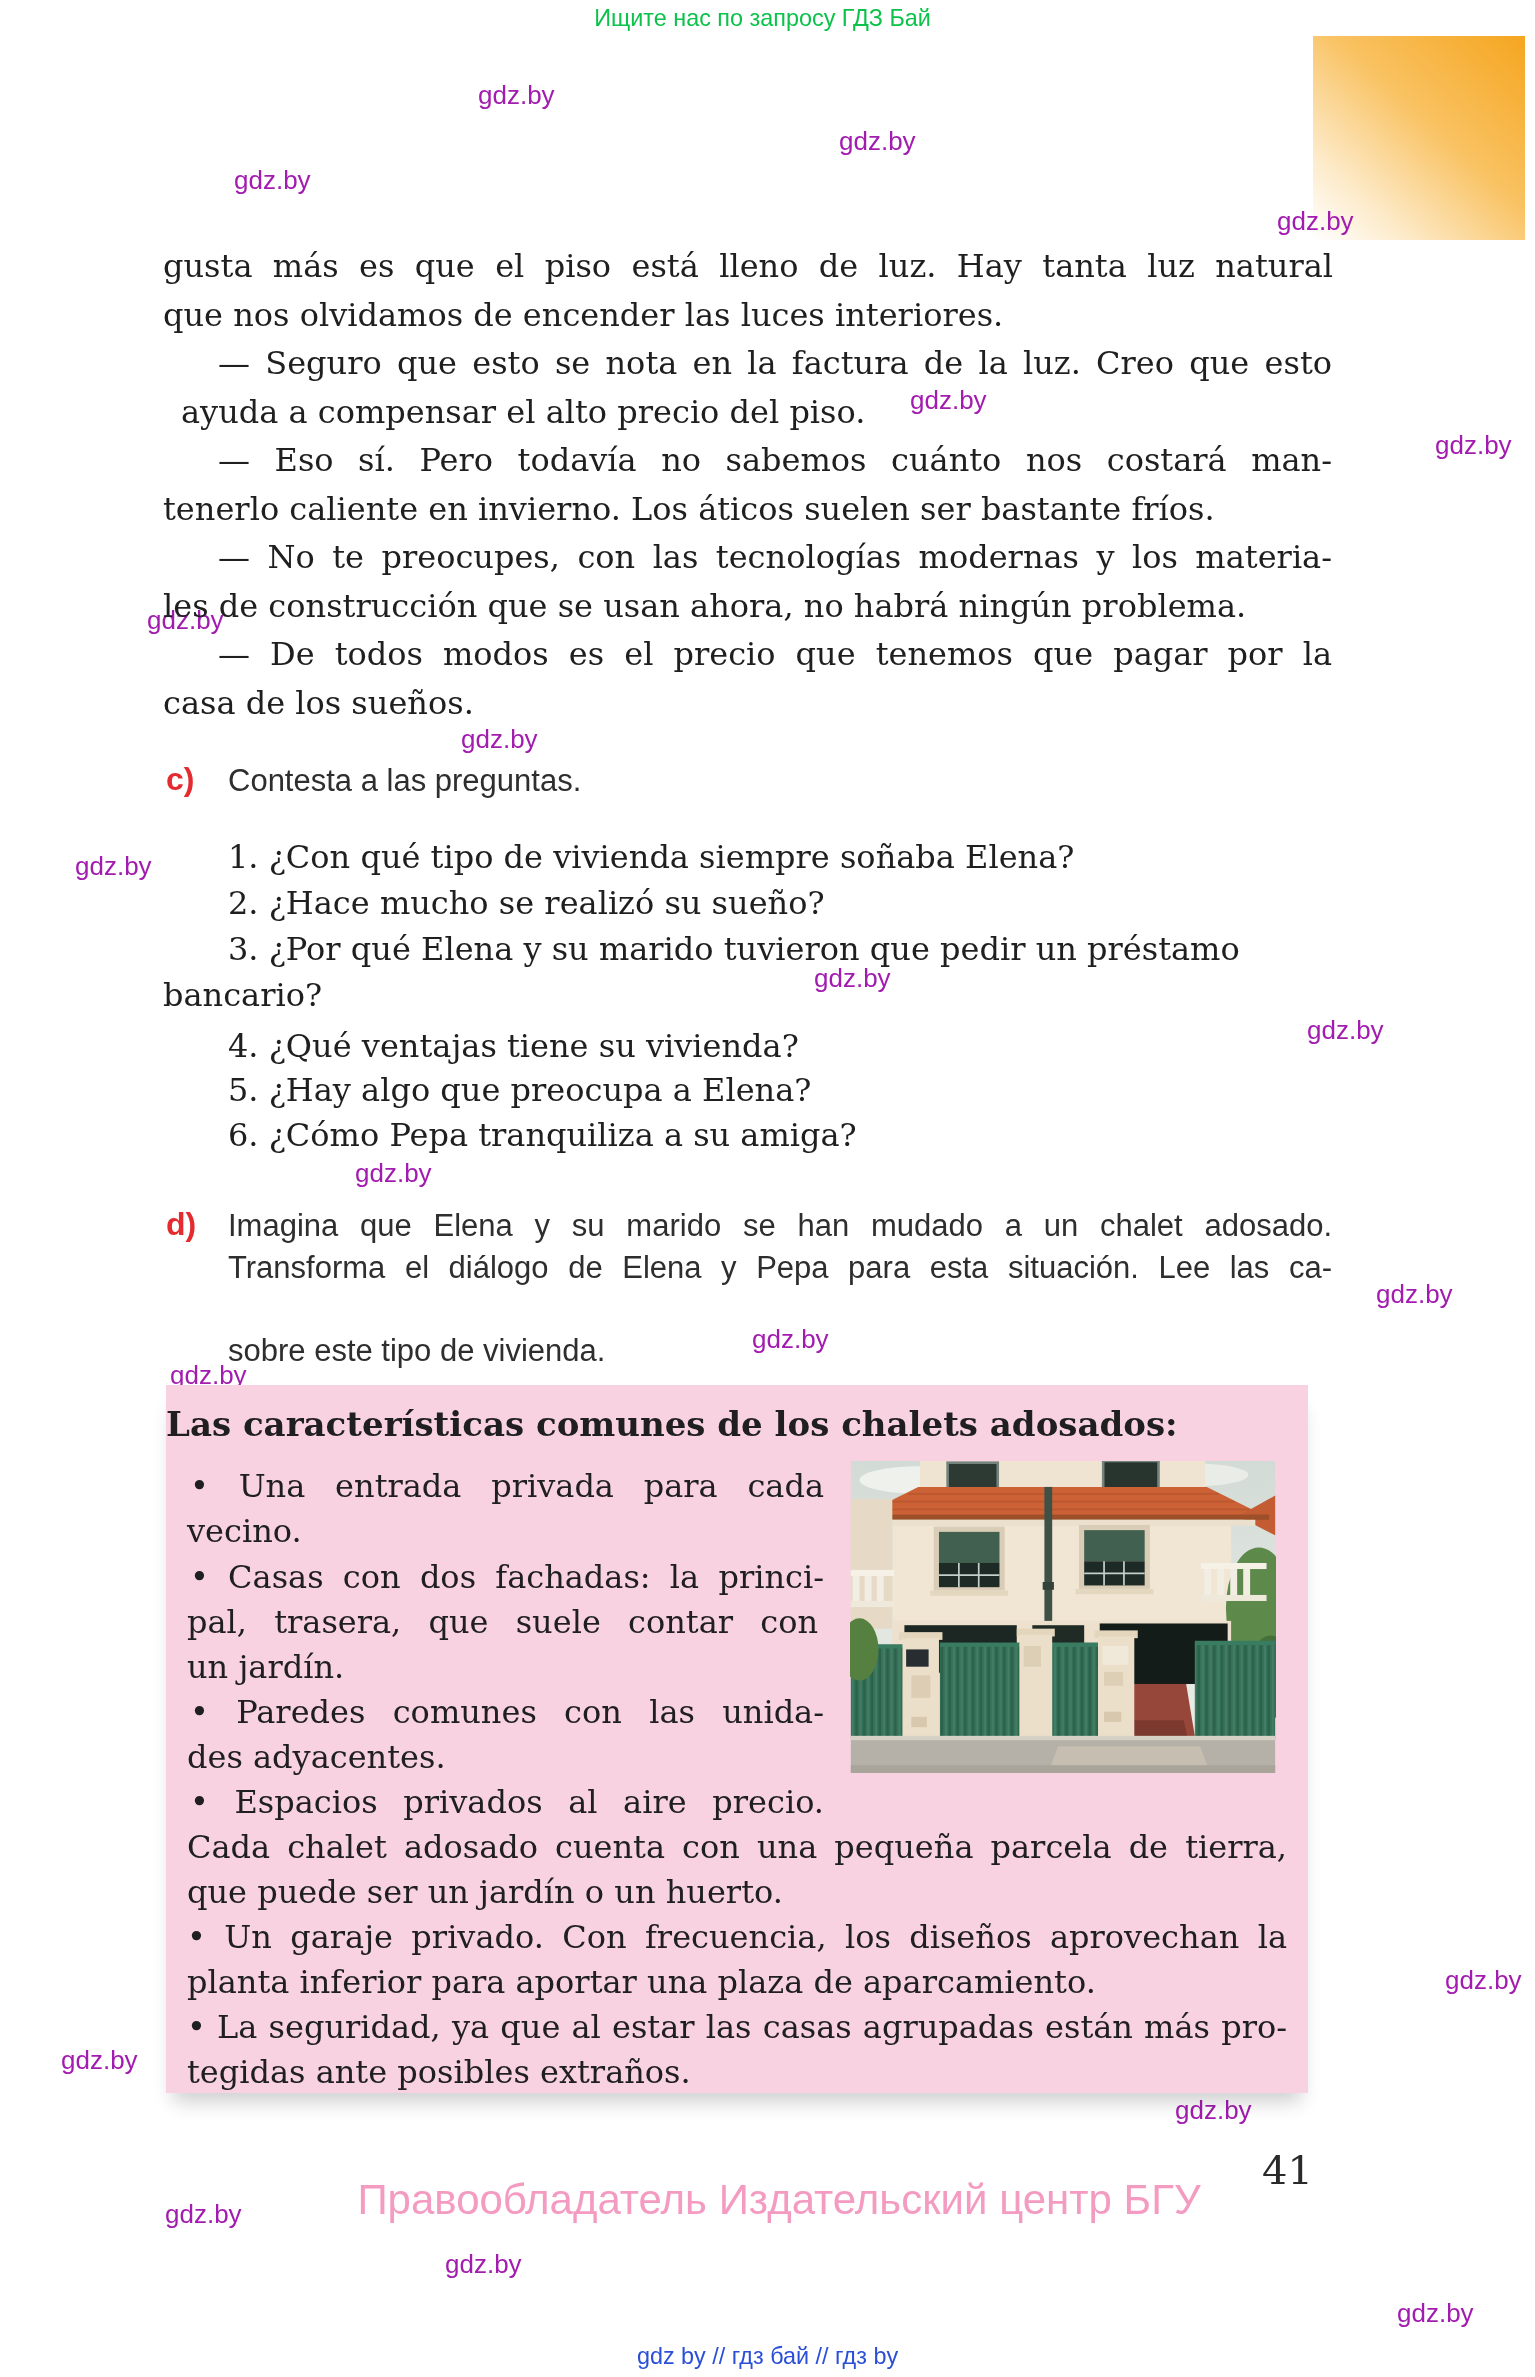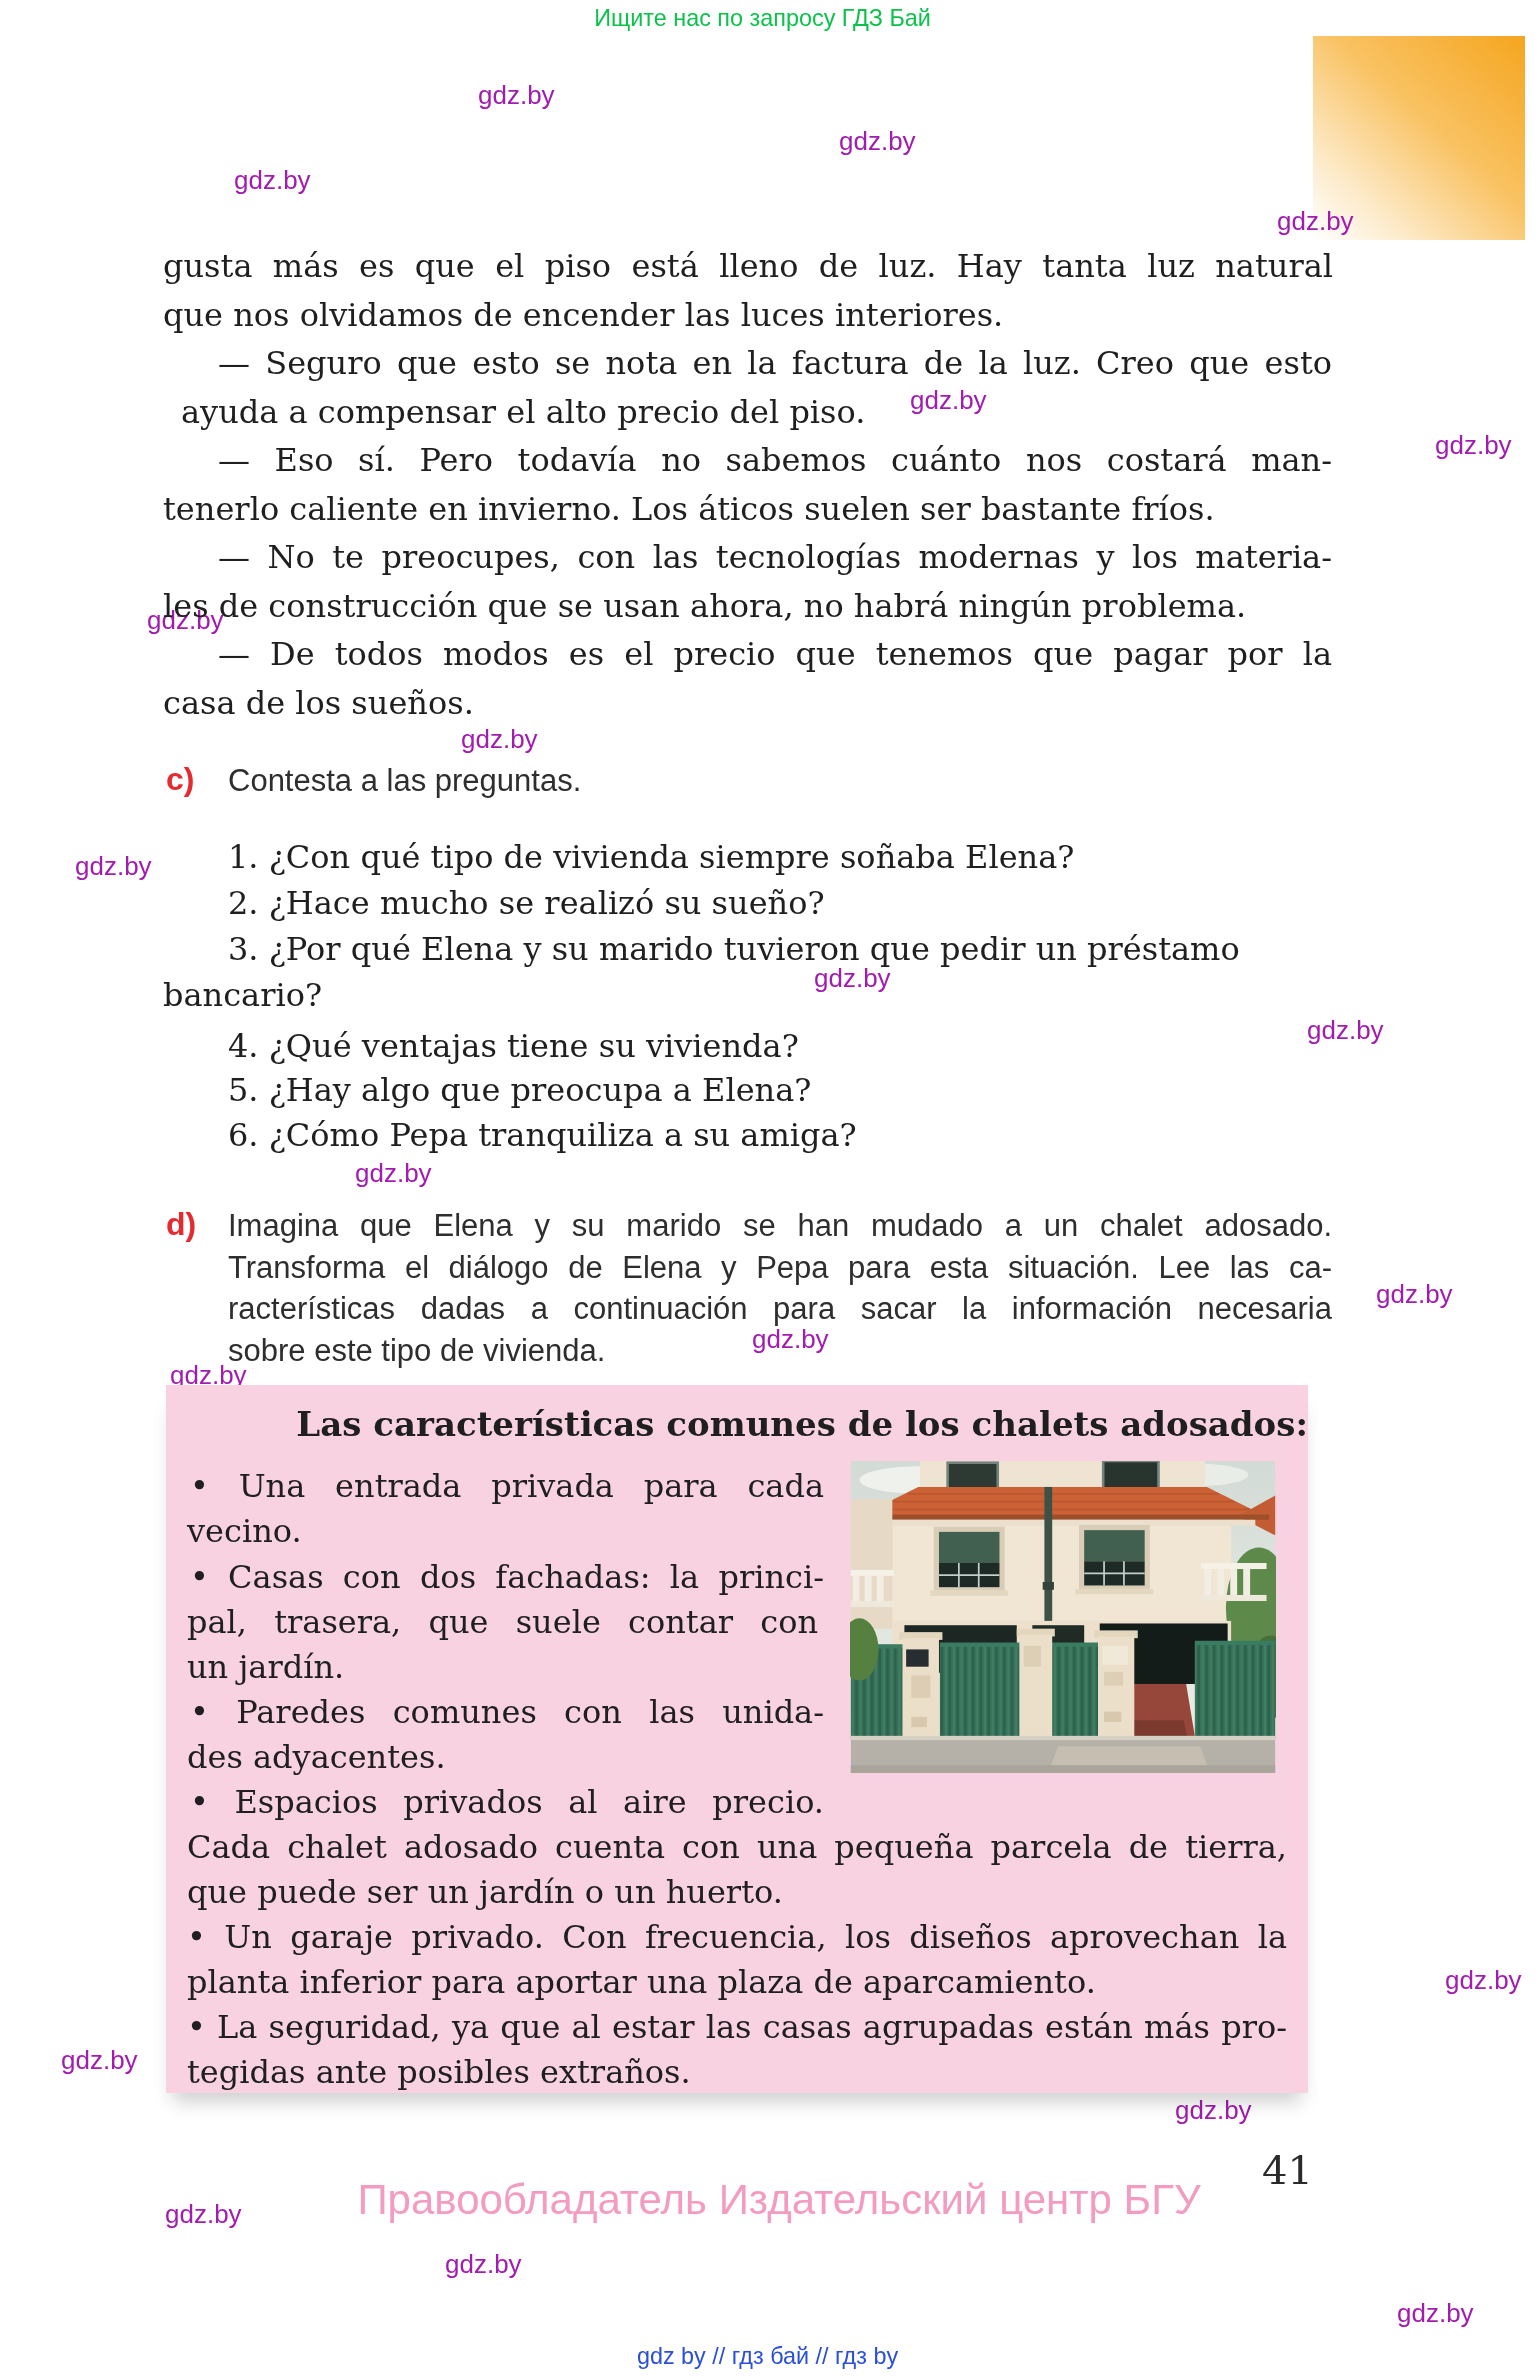"racterísticas dadas a continuación para" div.sns { html: <div>racterísticas dadas a continuación para sacar la información necesaria</div> -> none }
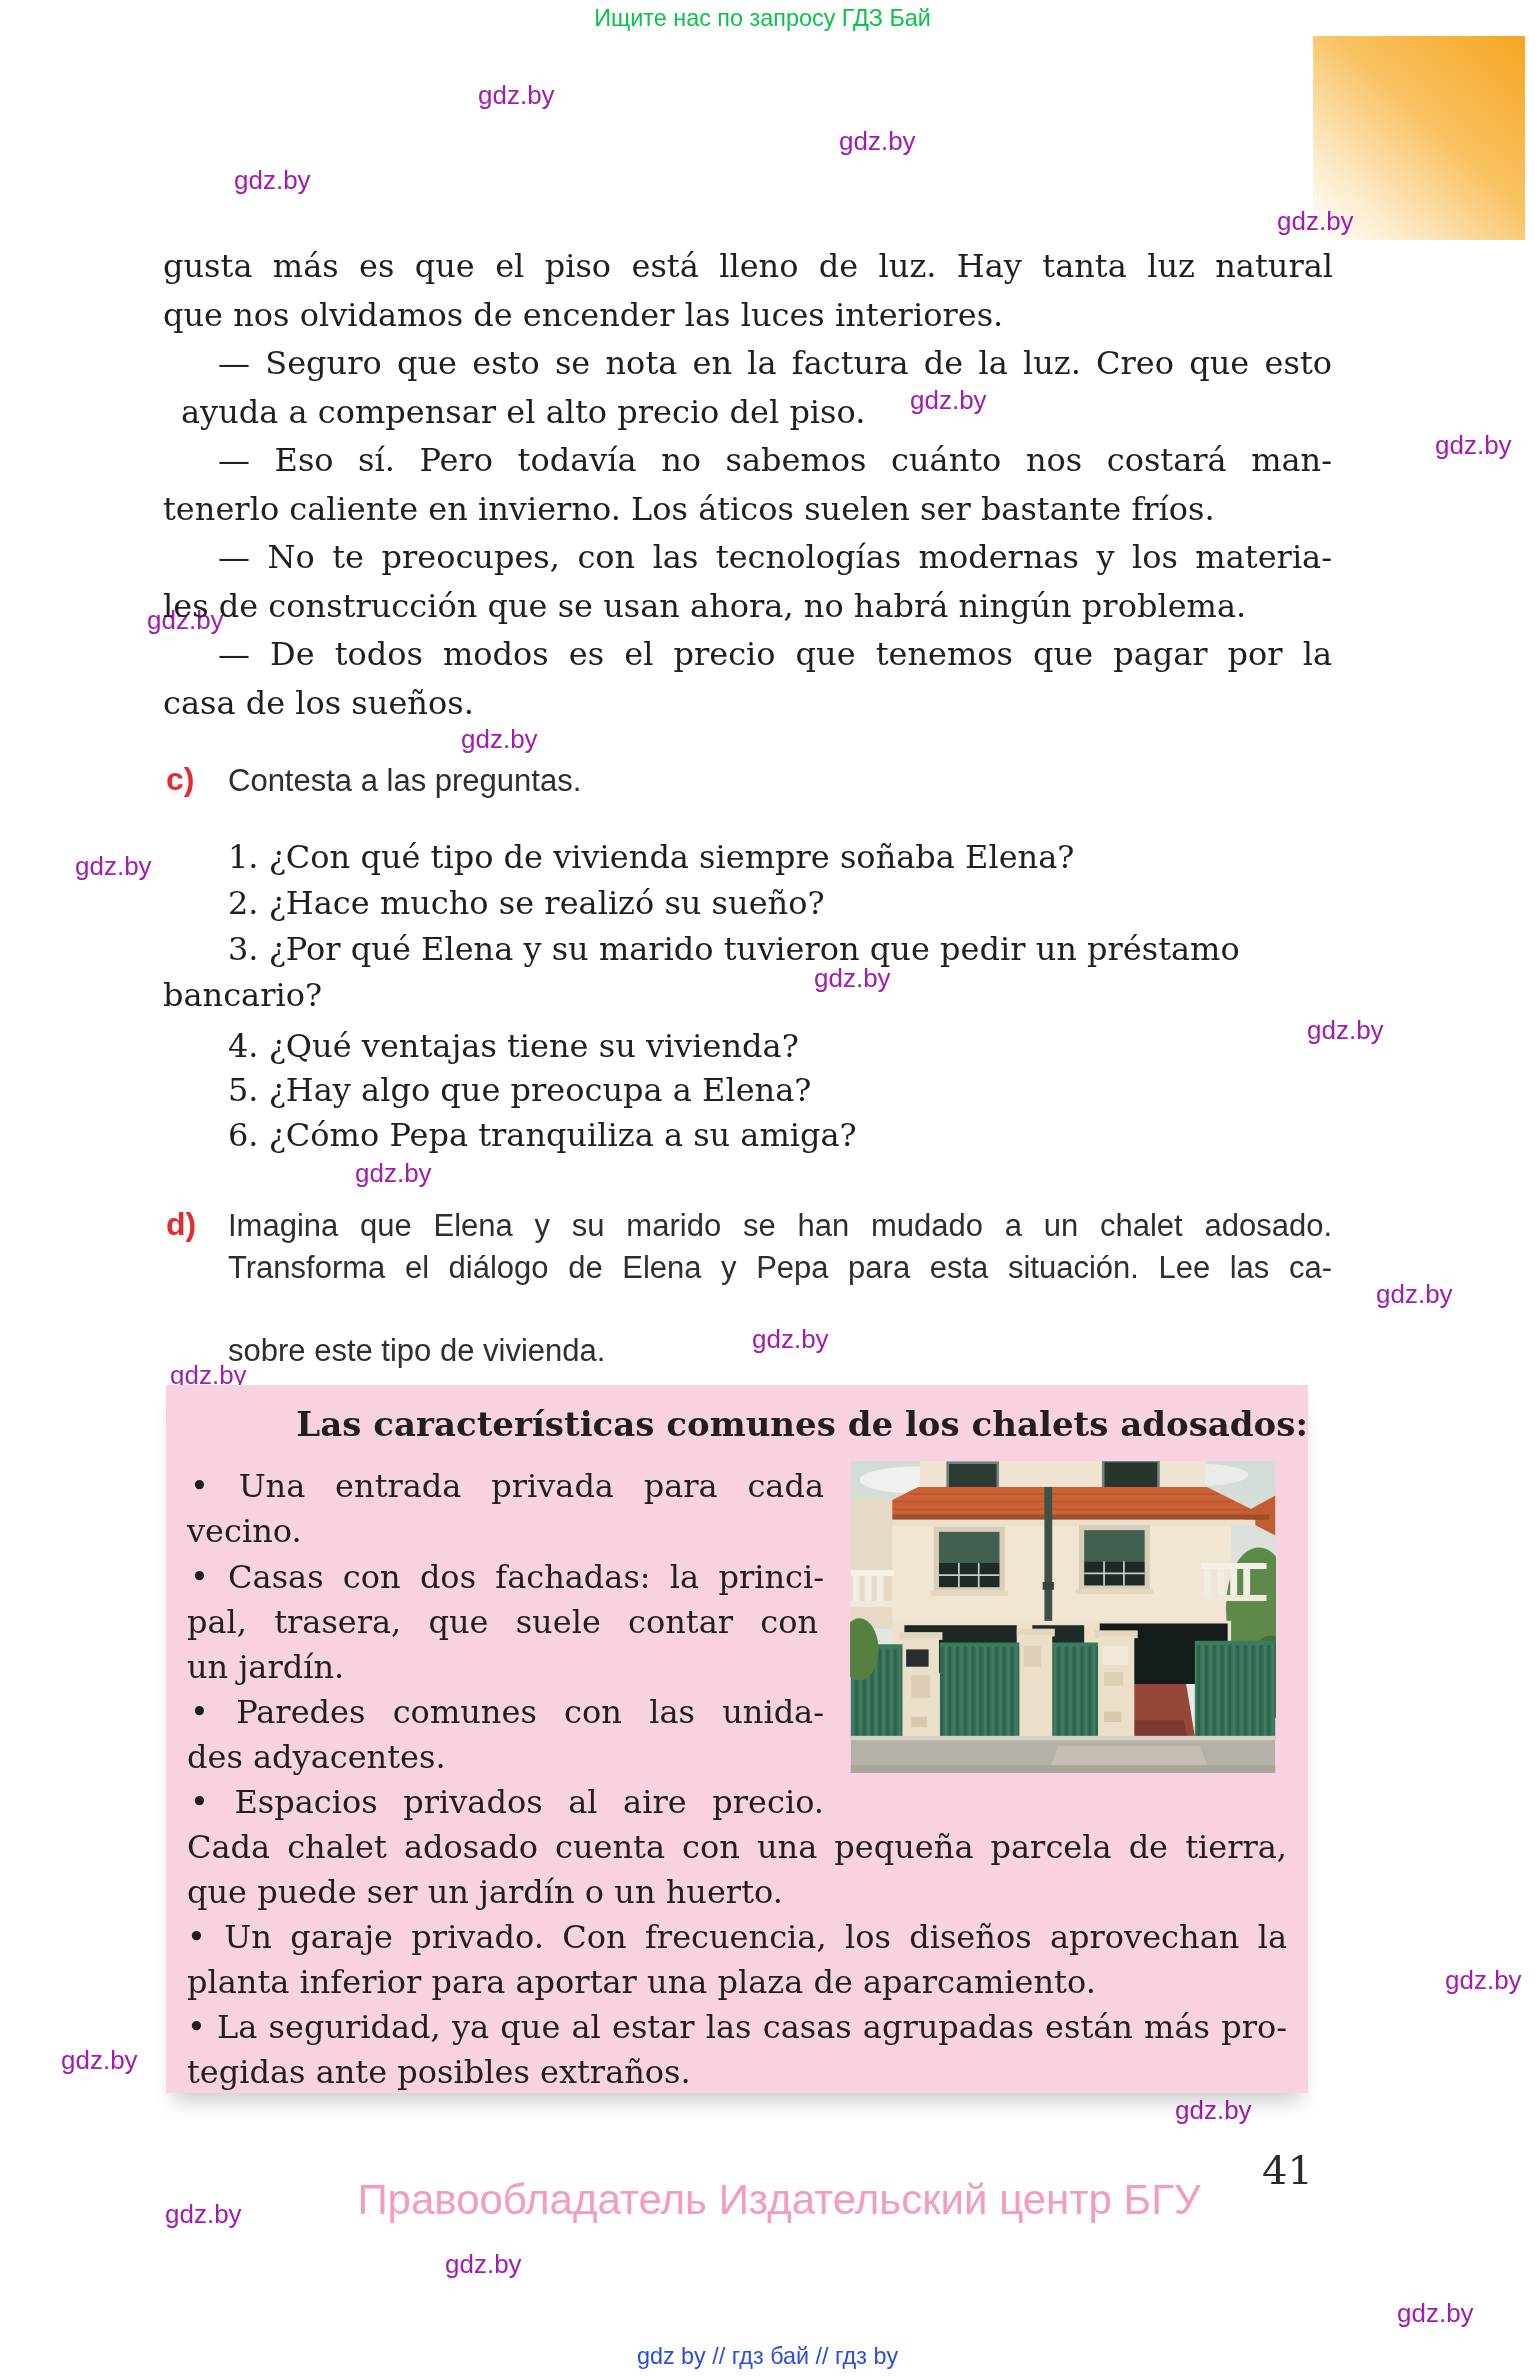"Las características comunes de los" #infobox .ib-title { text-align: right -> left }
